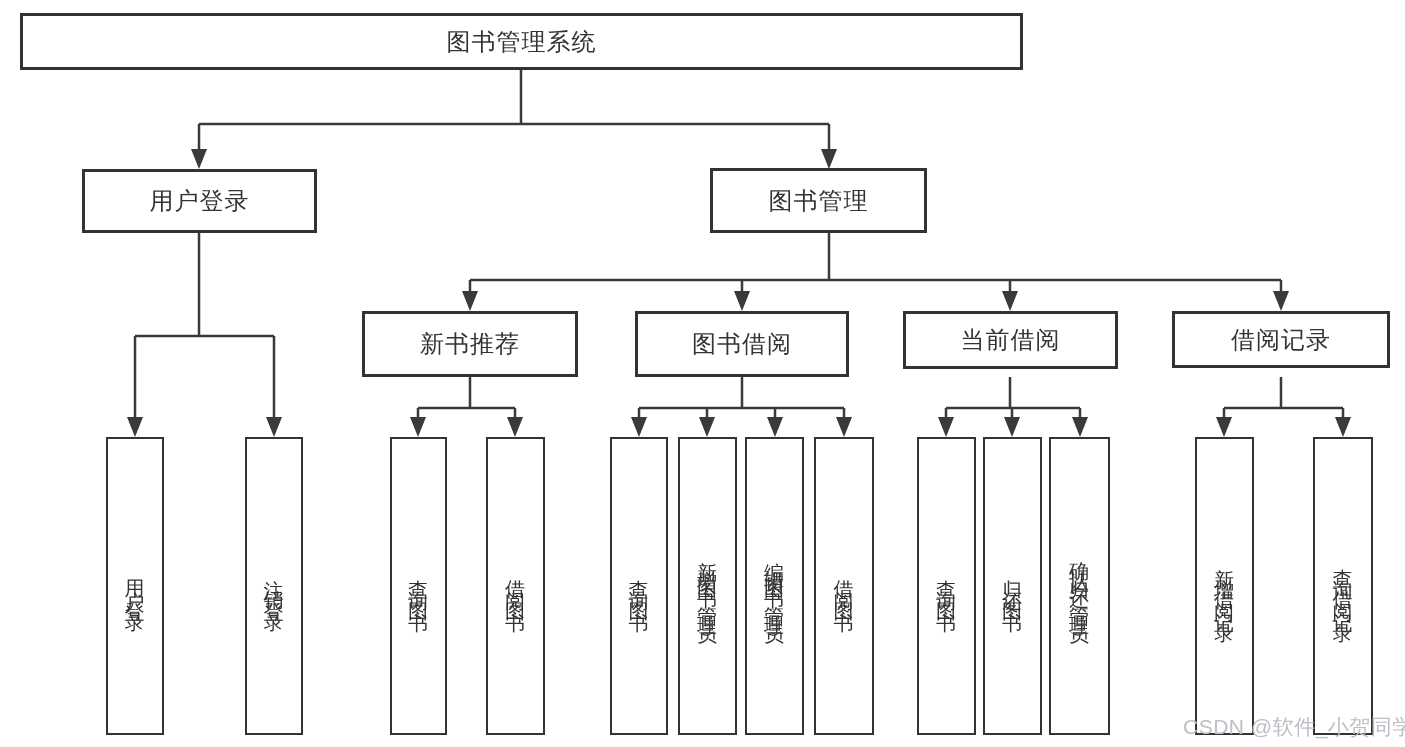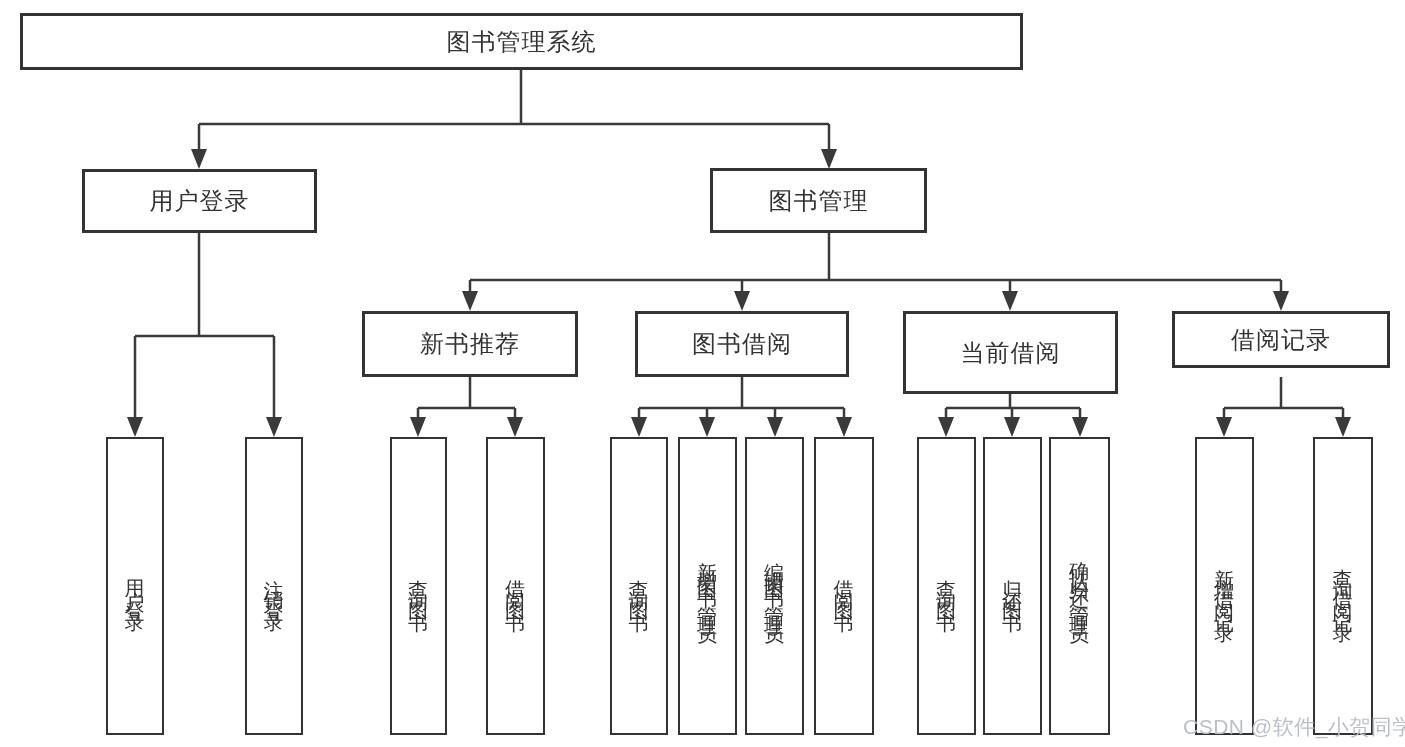"当前借阅" div.node { height: 83px -> 58px }
